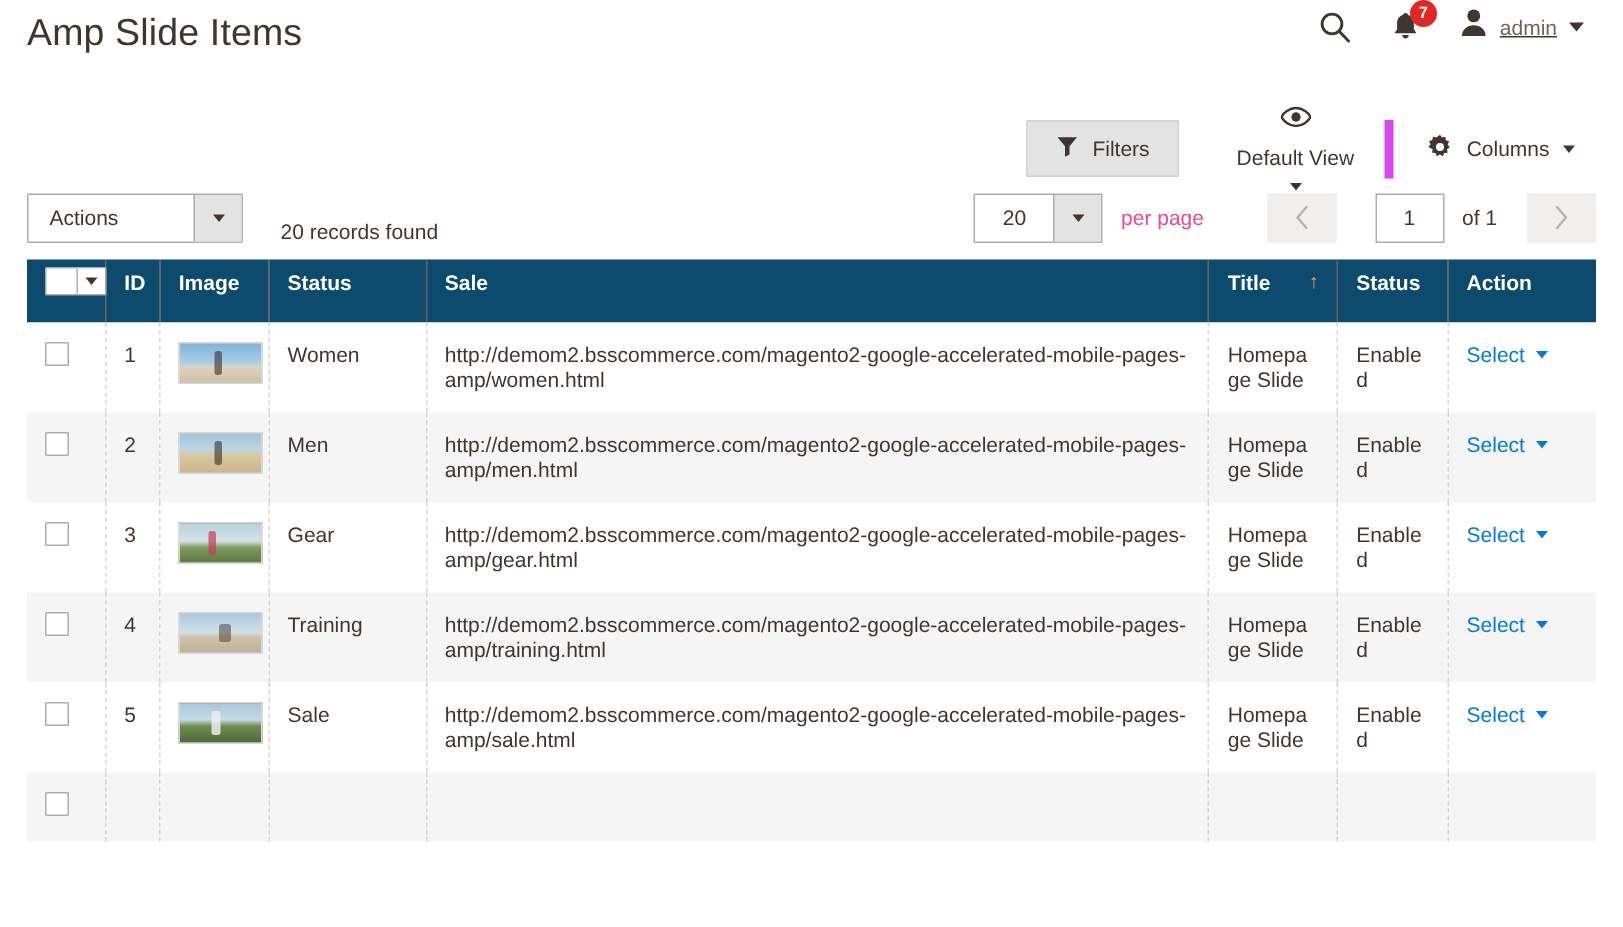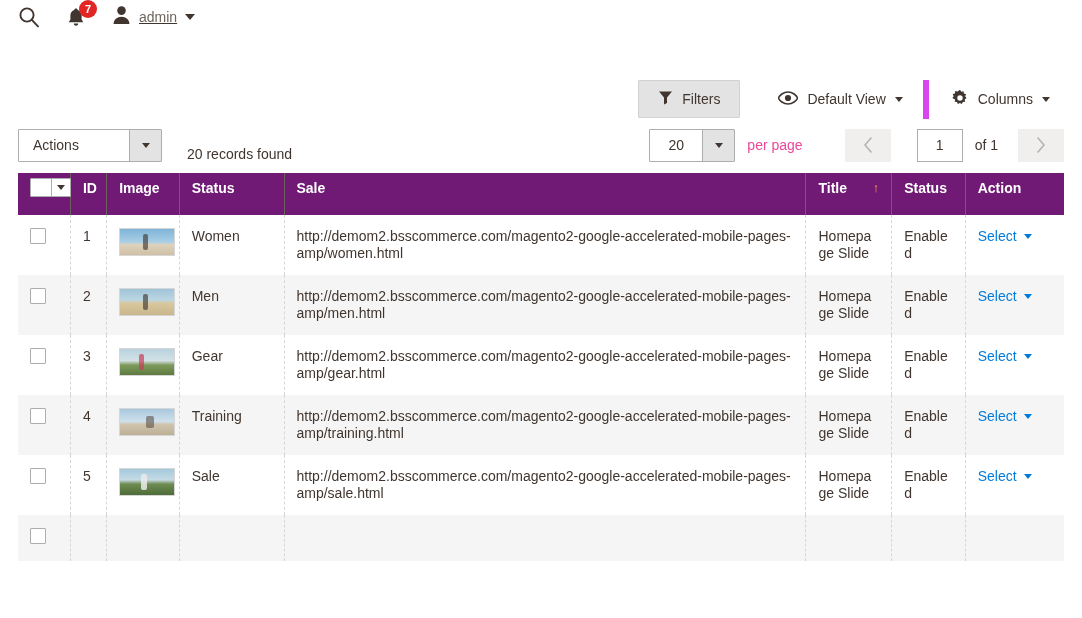"Amp Slide Items" h1.page-title { html: none -> <h1>Amp Slide Items</h1> }
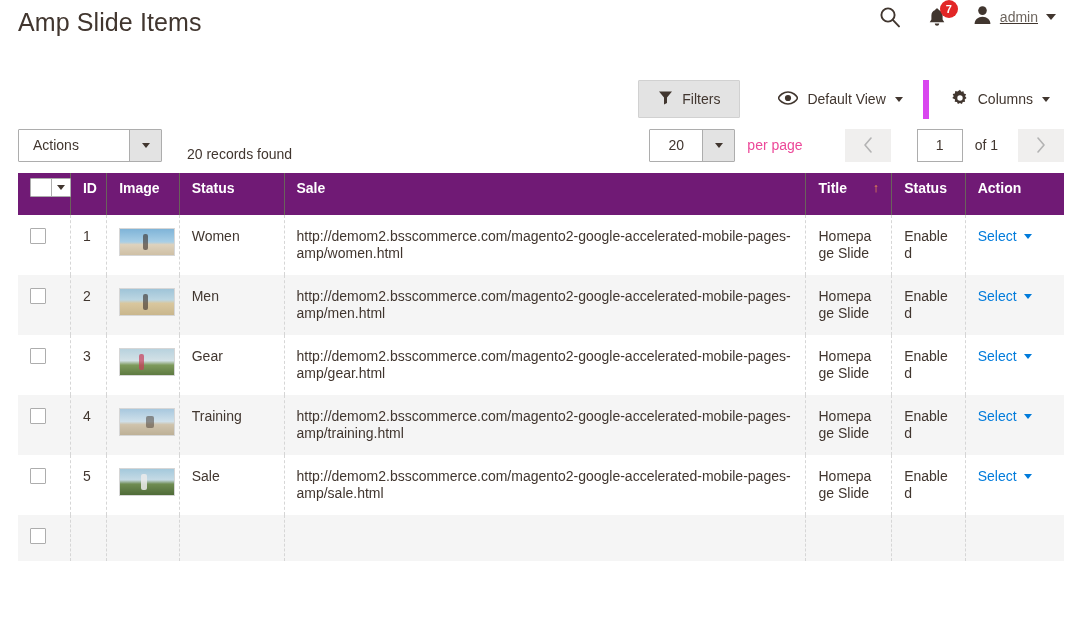"Default View" .view-ctl { flex-direction: none -> column }
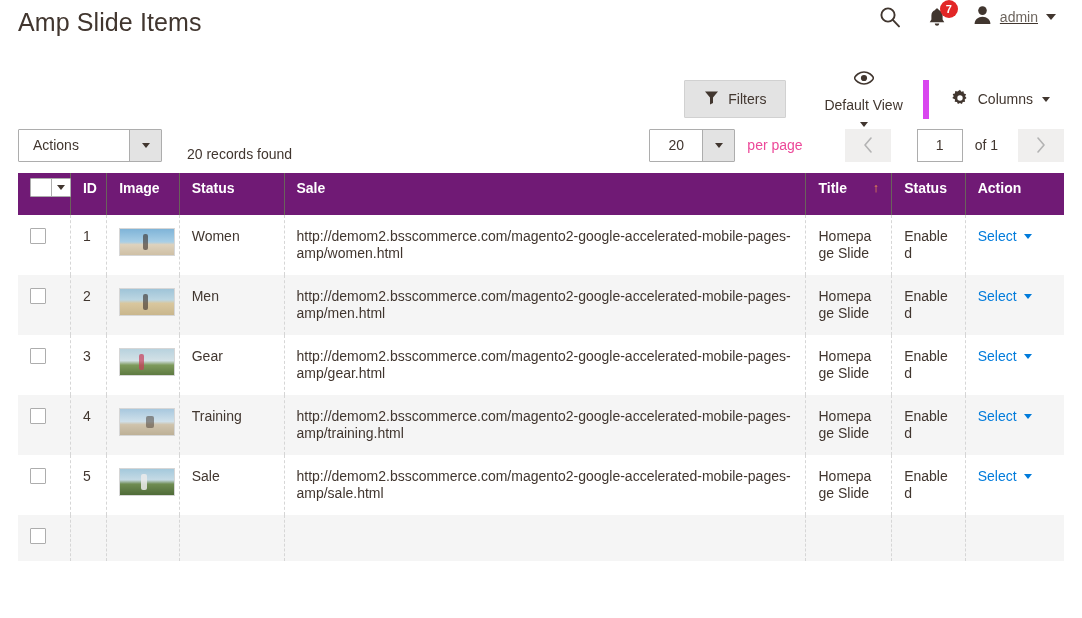"ID" table.data-grid thead th { background: #701a75 -> #0c4a6e }
